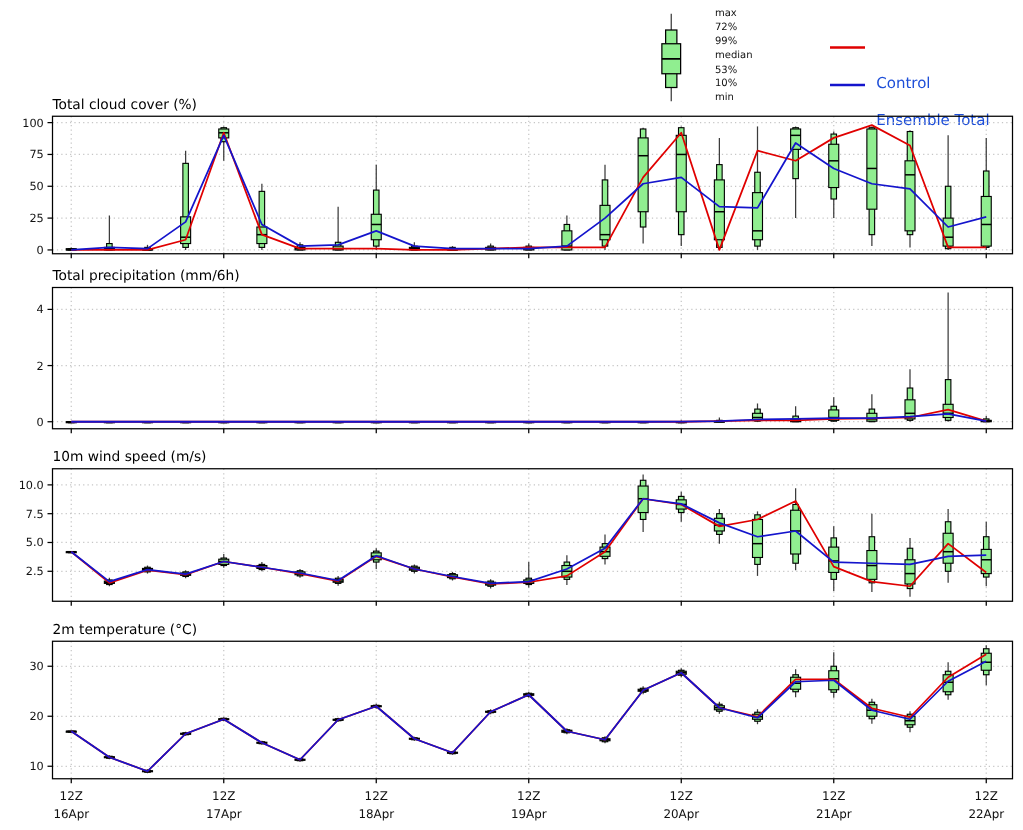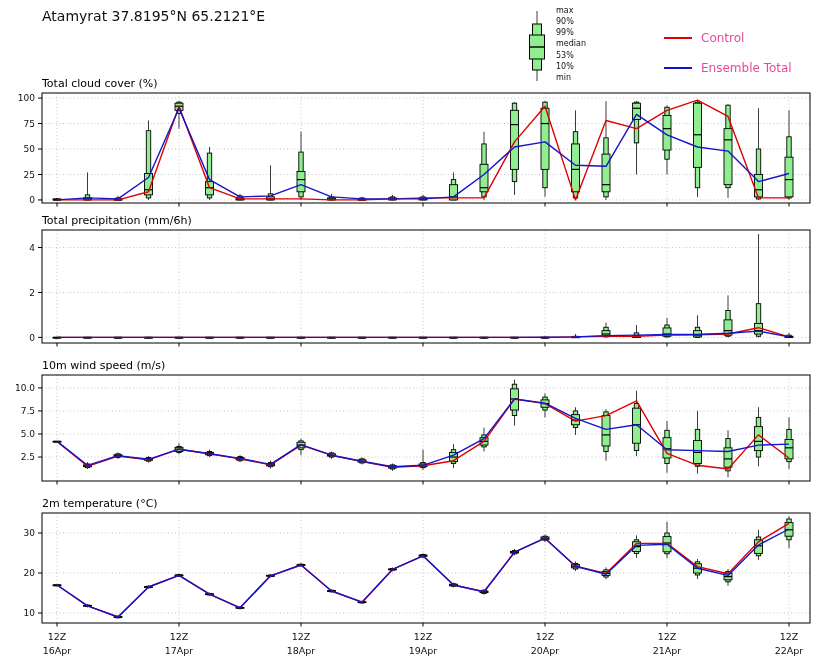"Atamyrat 37.8195°N 65.2121°E" div.h-line { html: <div>Atamyrat 37.8195°N 65.2121°E</div> -> none }
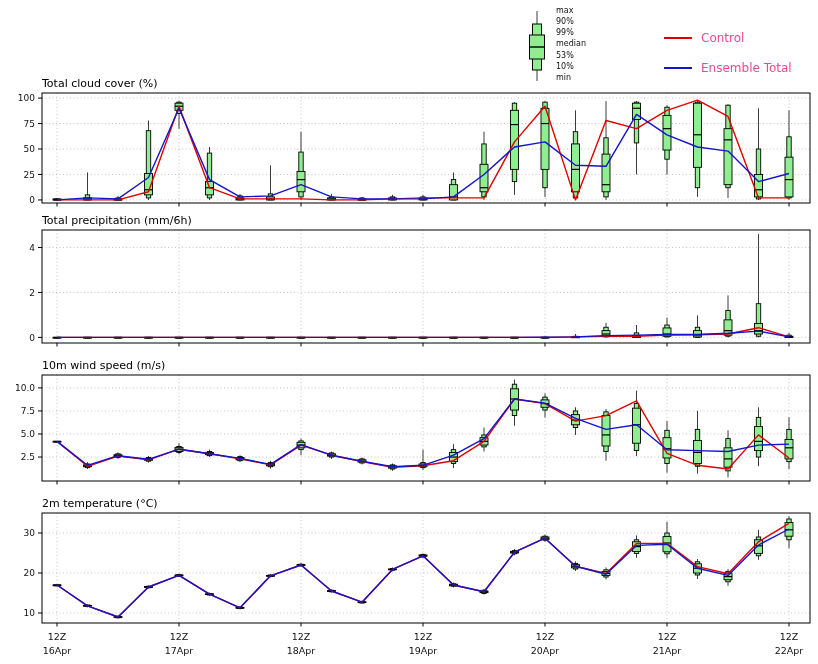"max" .box-label { left: 556px -> 572px }
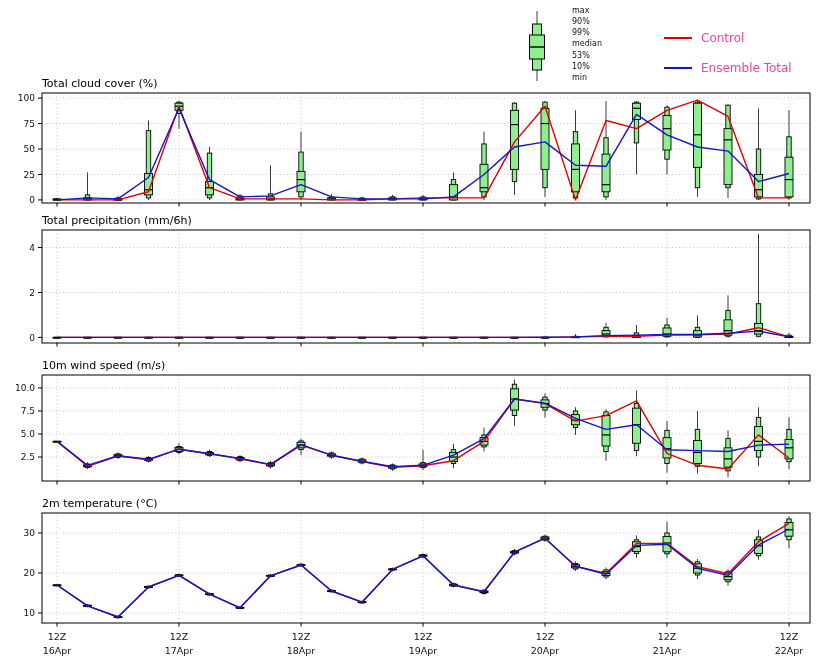"90%" span.box-label { text: 90% -> 72% }
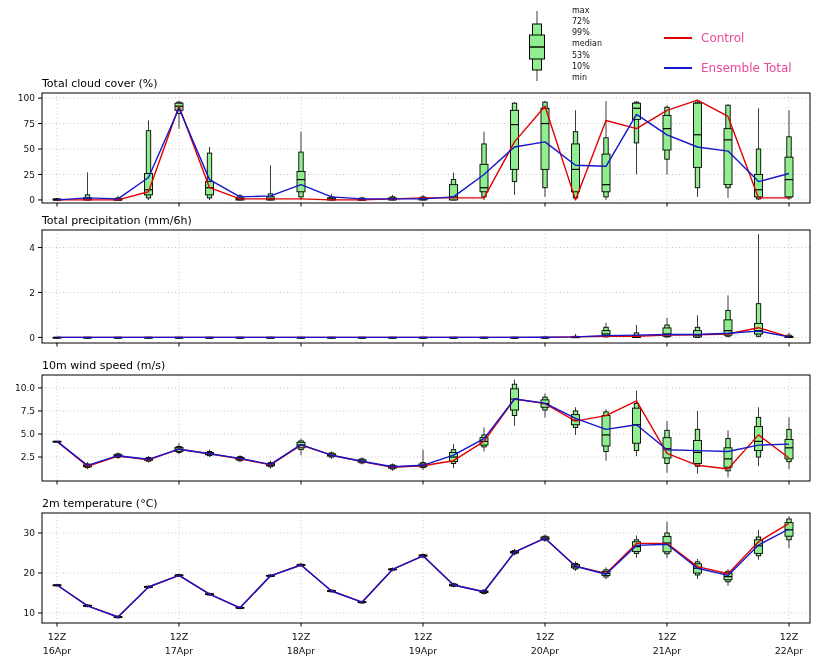"Control" .series-label { color: #ec4899 -> #1d4ed8; margin-top: none -> 28px }
